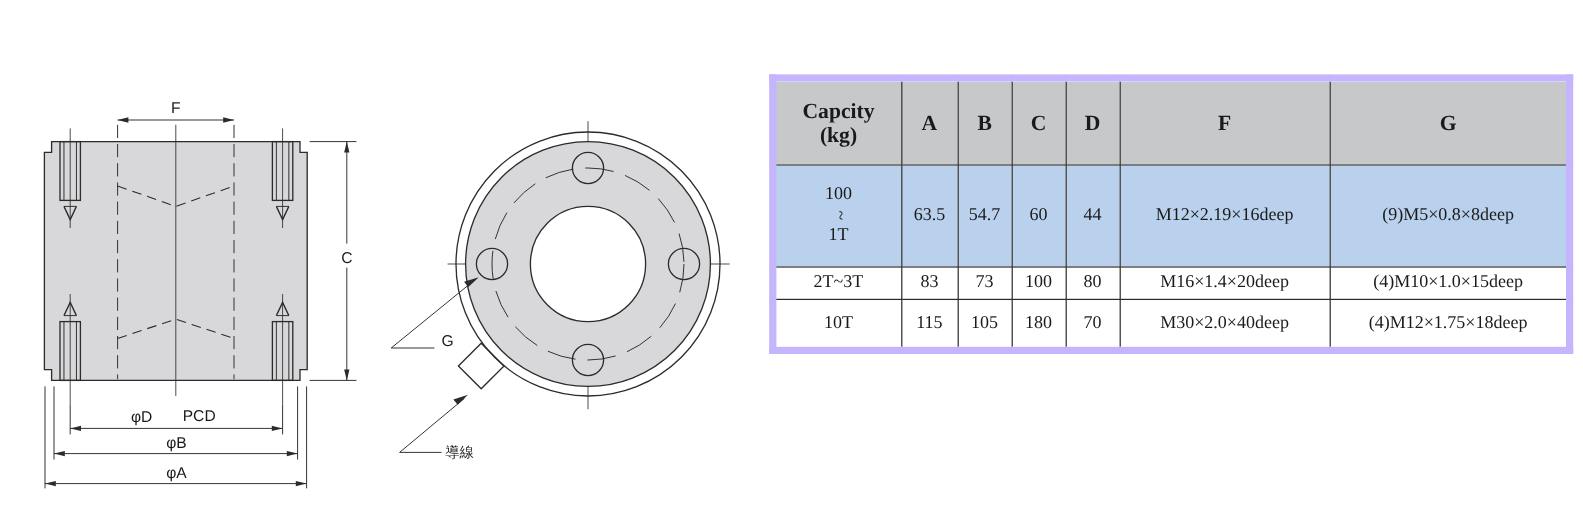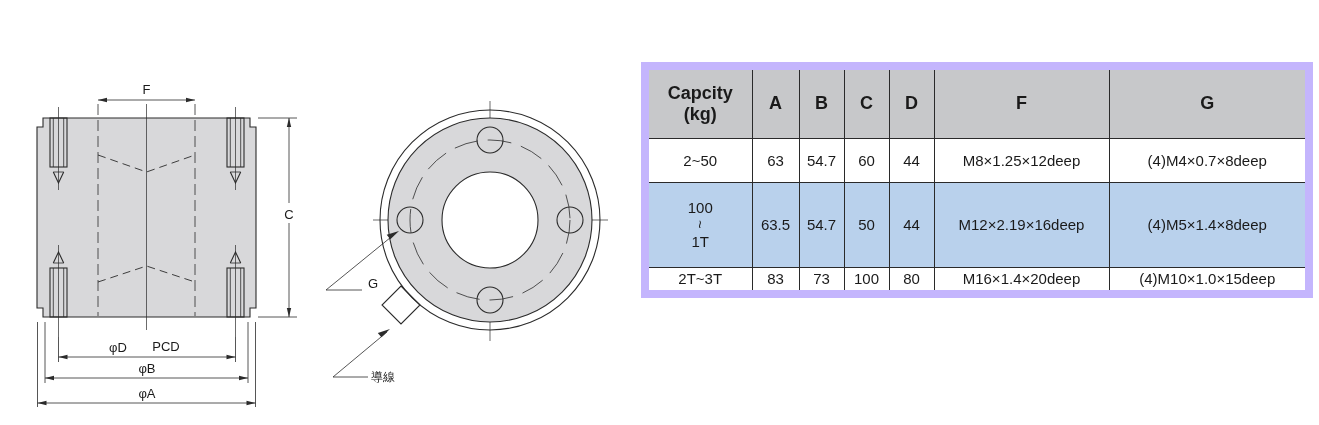"Capcity" table.spec { border: 8px solid #c4b5fd -> 6px solid #c4b5fd; font-family: none -> Liberation Serif, serif }
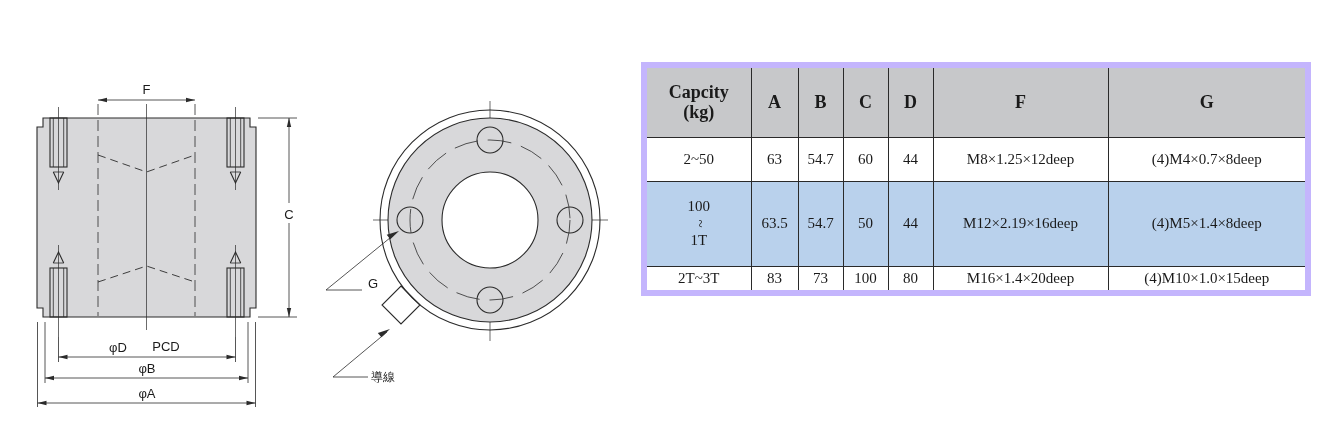"2~50" tr.row-plain { html: <tr> <td>2~50</td> <td>63</td> <td>54.7</td> <td>60</td> <td>44</td> <td>M8×1.25×12deep</td> <td>(4)M4×0.7×8deep</td> </tr> -> none }
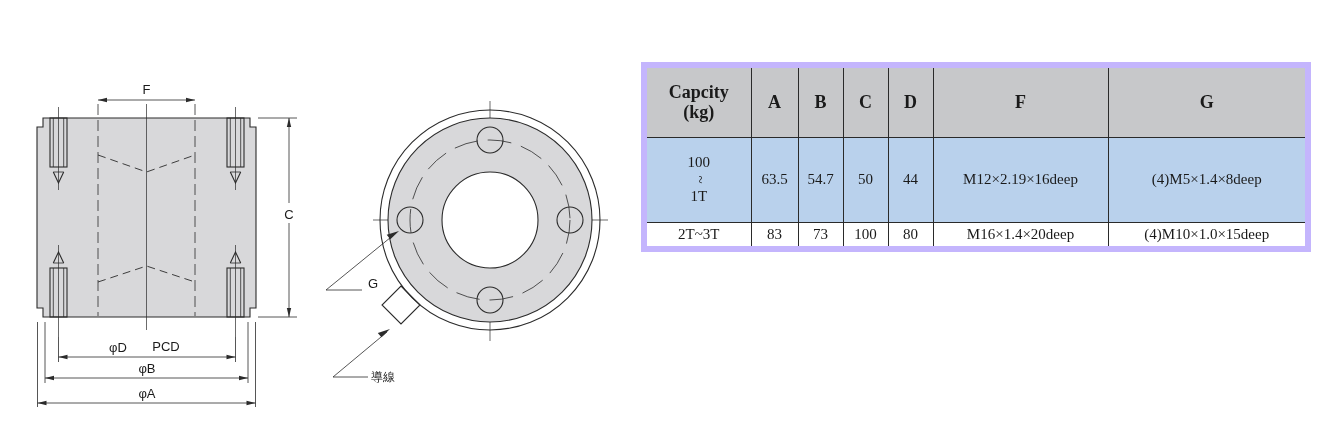"50" td.spec-val { text: 50 -> 60 }
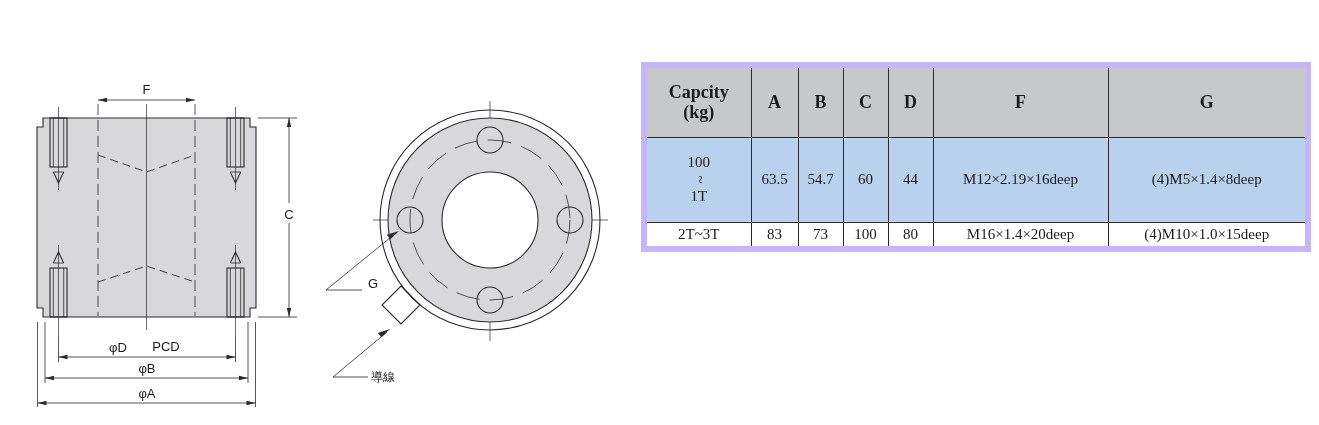"(4)M5×1.4×8deep" td.spec-val { text: 4)M5×1.4 -> 9)M5×0.8 }
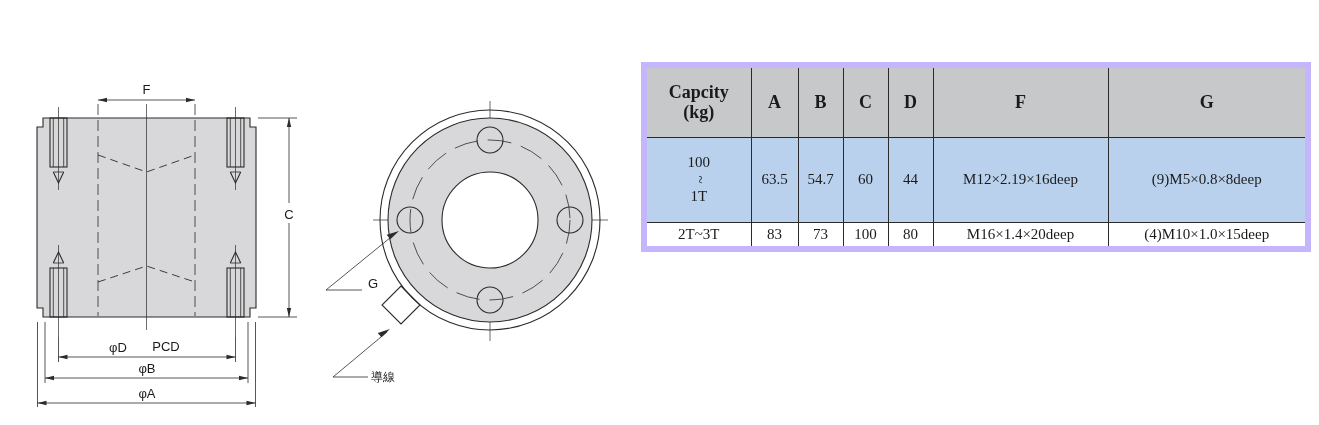"10T" tr.row-plain { html: none -> <tr> <td>10T</td> <td>115</td> <td>105</td> <td>180</td> <td>70</td> <td>M30×2.0×40deep</td> <td>(4)M12×1.75×18deep</td> </tr> }
